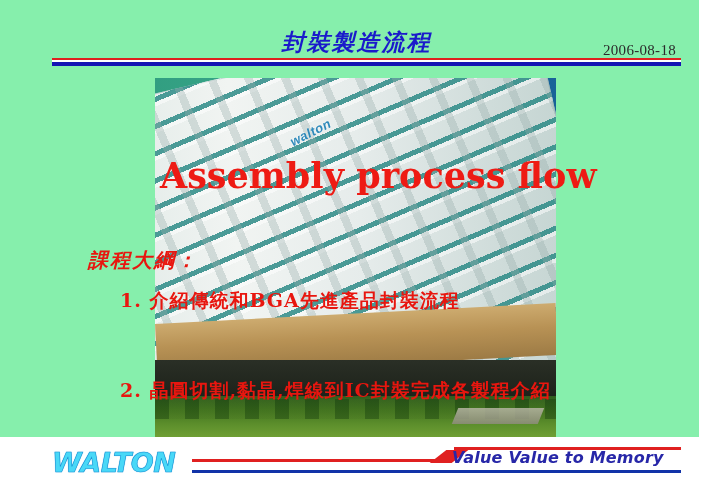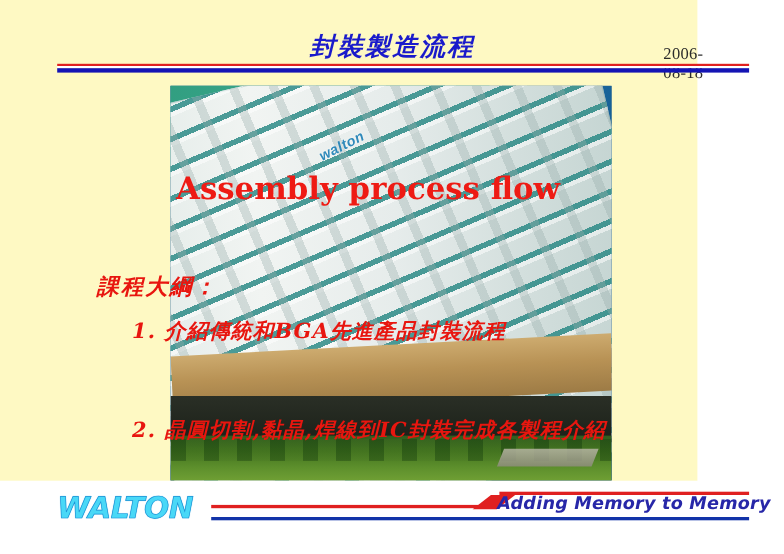"封裝製造流程" #slide { background: #fef9c3 -> #86efac; width: 634px -> 699px }
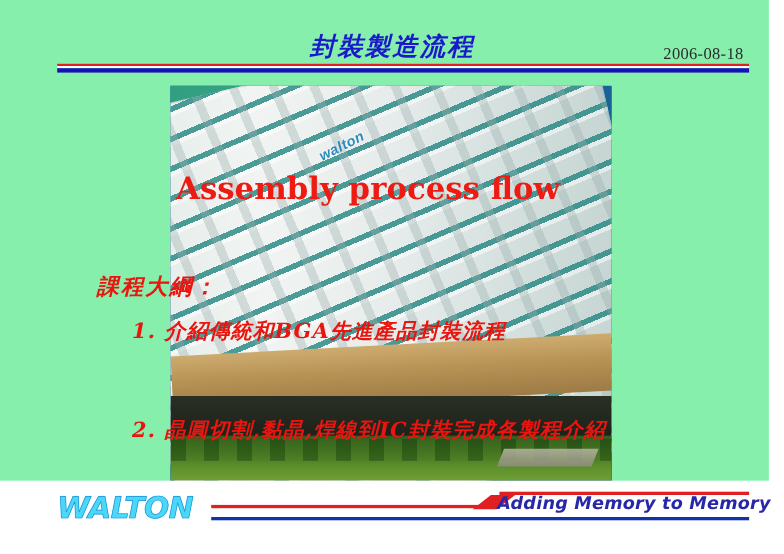"Assembly process flow" #main-heading { font-size: 28px -> 35px }
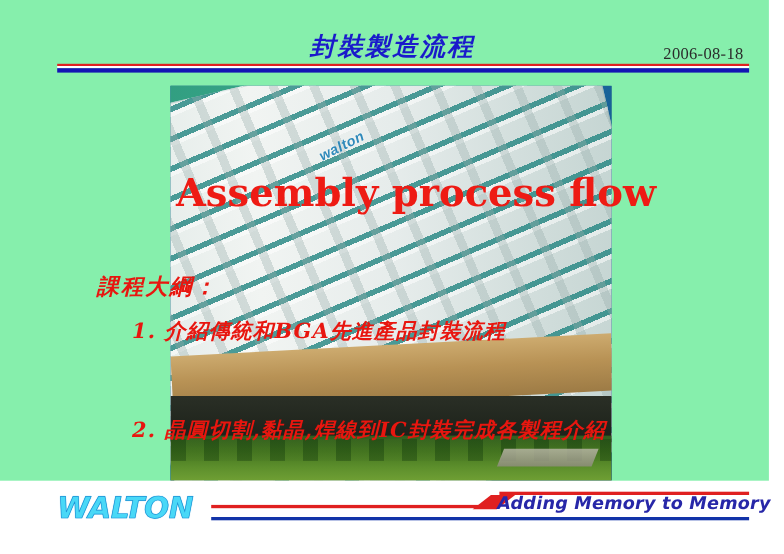"1. 介紹傳統和BGA先進產品封裝流程" .outline-item { font-style: italic -> none }
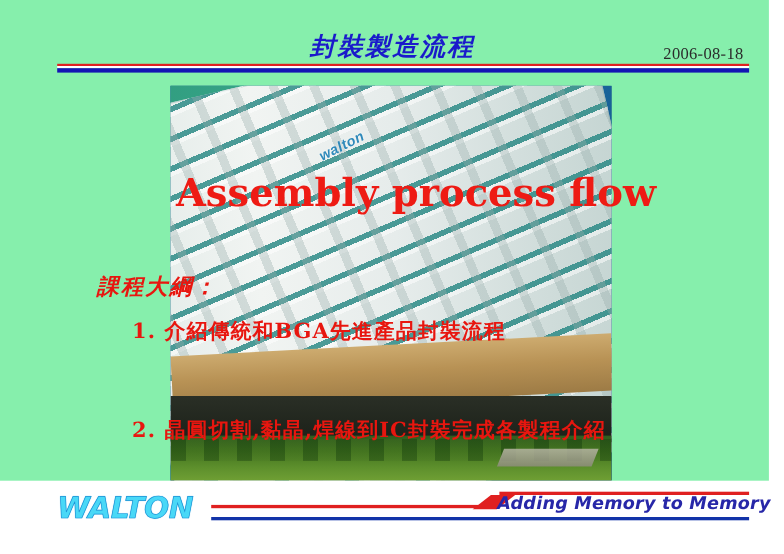"Adding Memory to Memory" div { text: Adding Memory -> Value Value }
